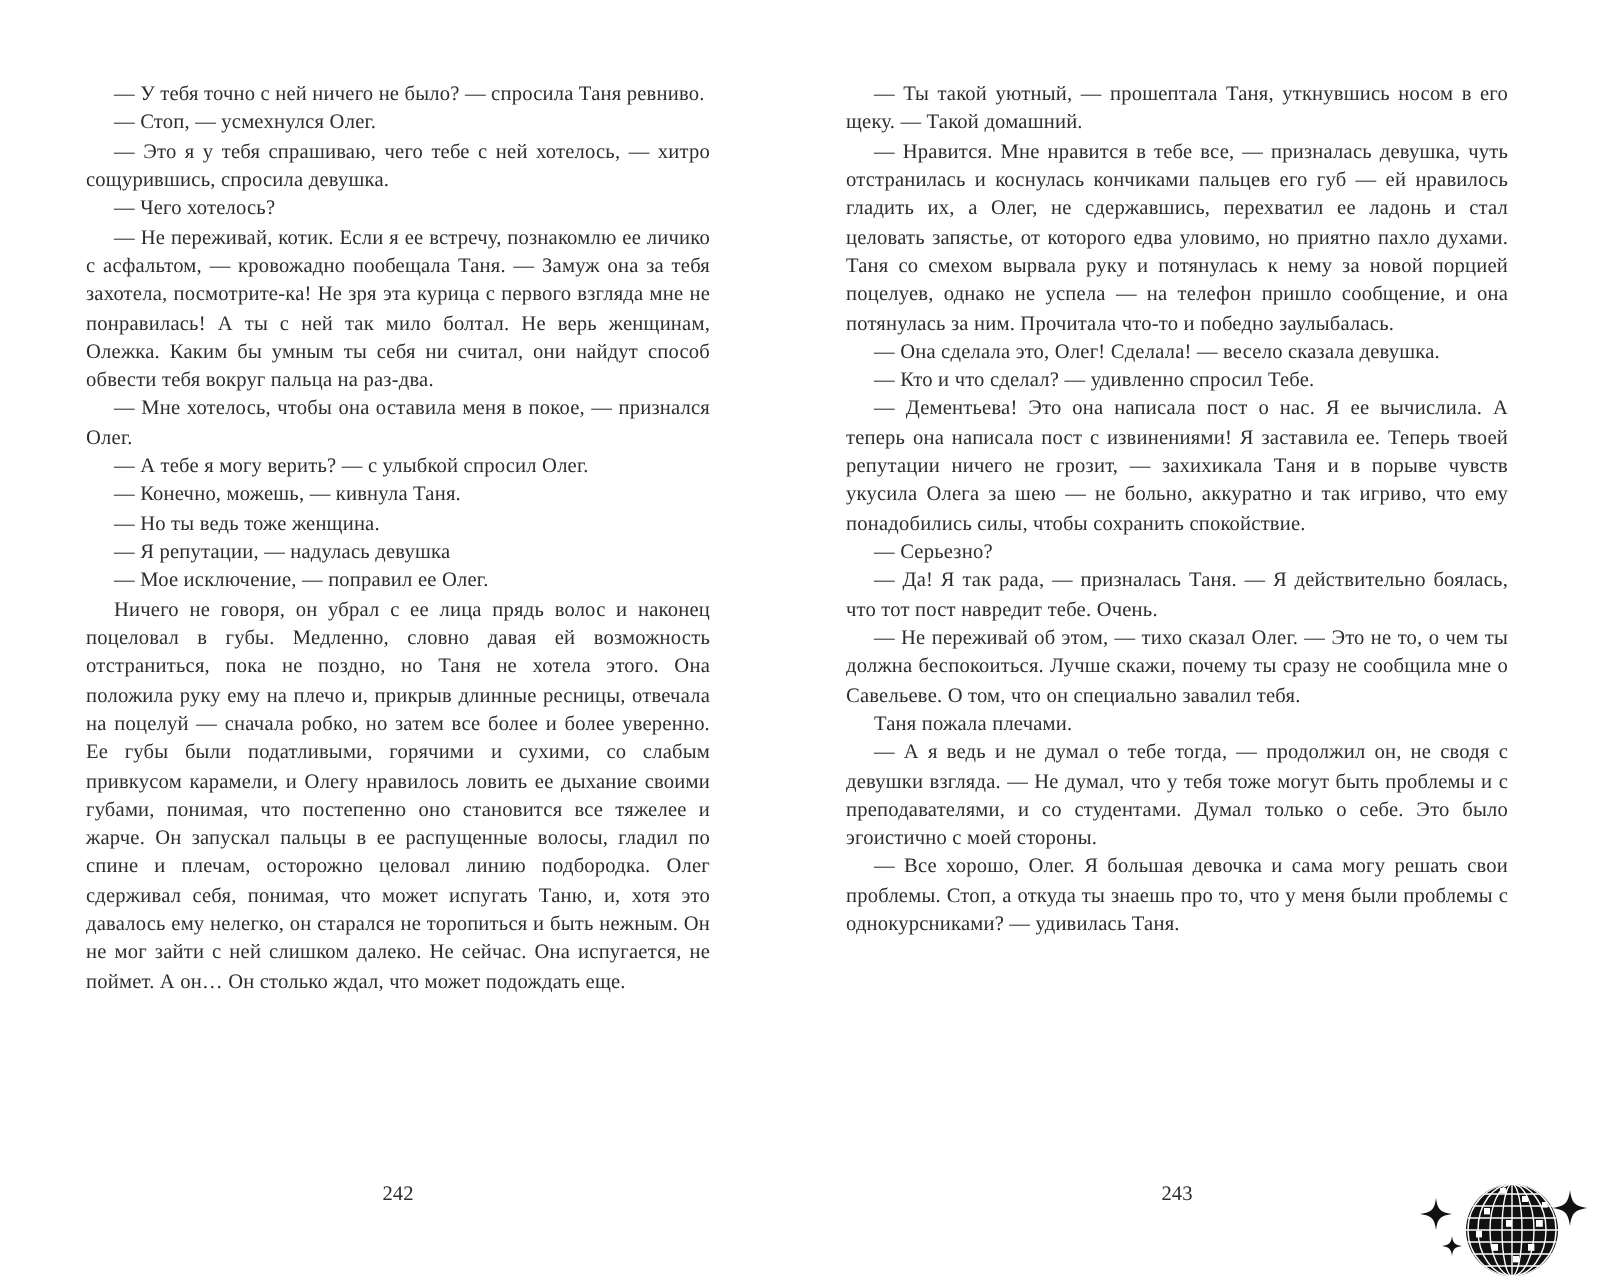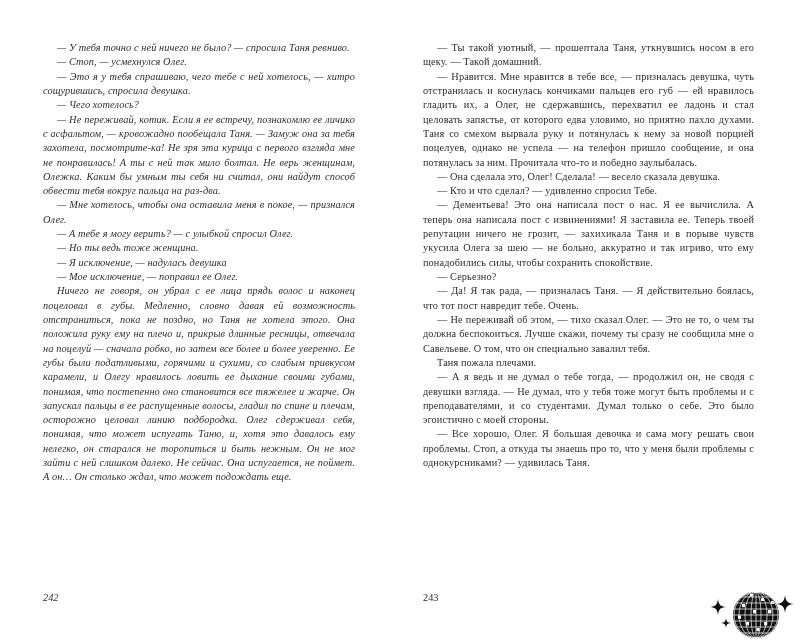"— У тебя точно с" .page--left { font-style: italic -> none }
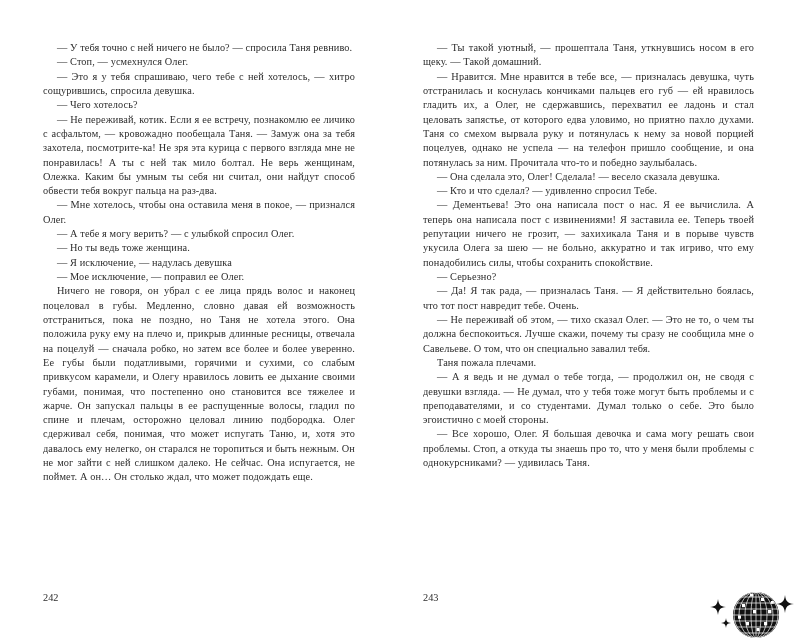"— Конечно, можешь, — кивнула" p { html: none -> <p>— Конечно, можешь, — кивнула Таня.</p> }
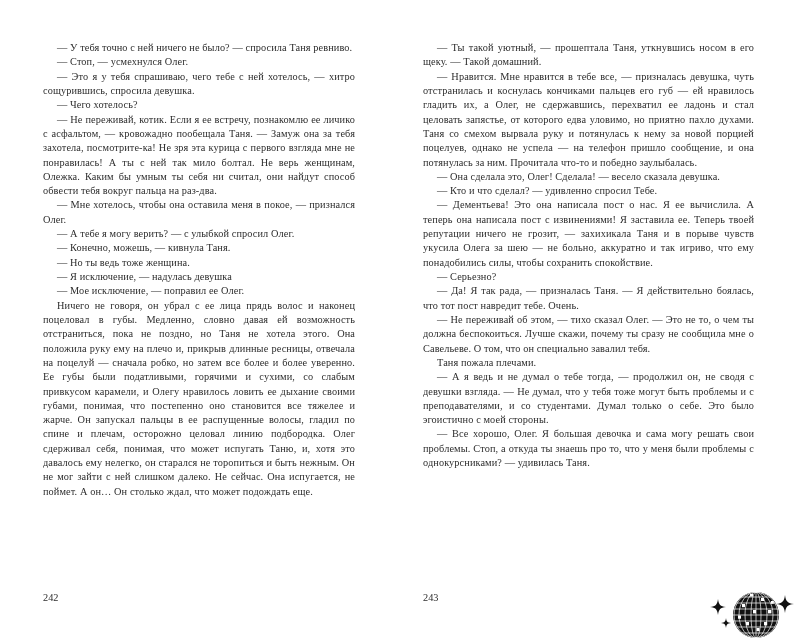"— Я исключение, — надулась" p { text: исключение -> репутации }
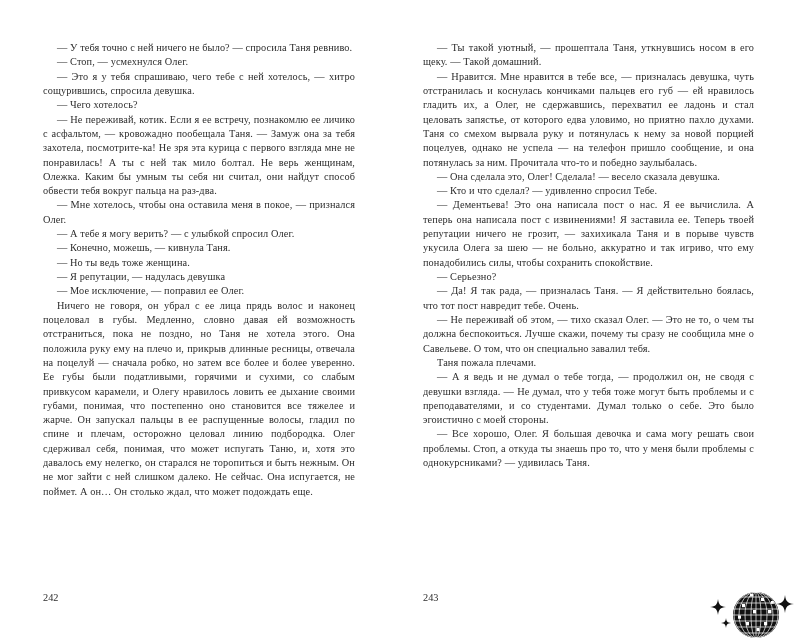"242" .pagenum { text-align: left -> center }
